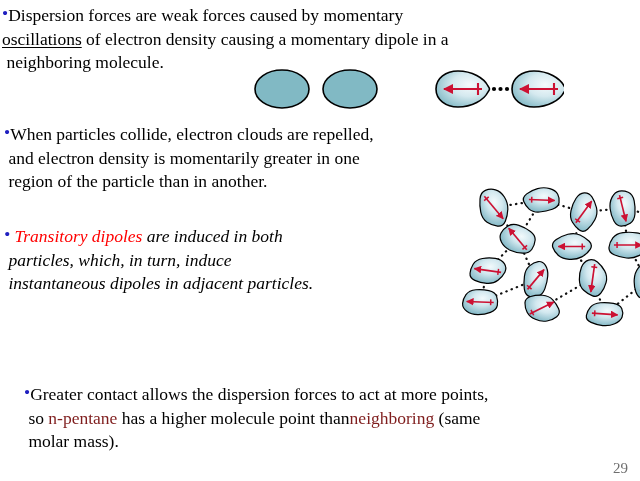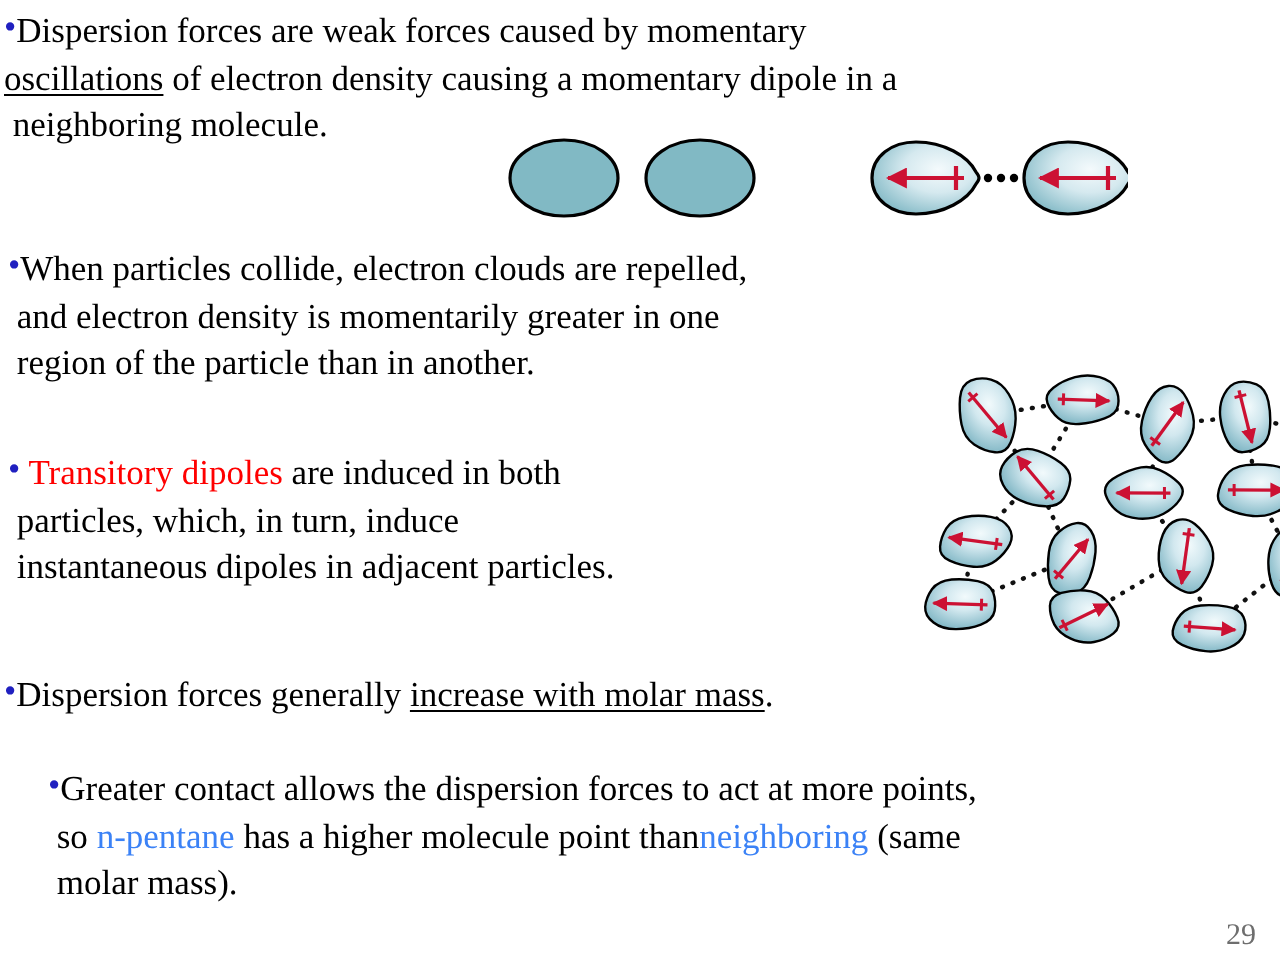"• Transitory dipoles are induced" .p3 { font-style: none -> italic }
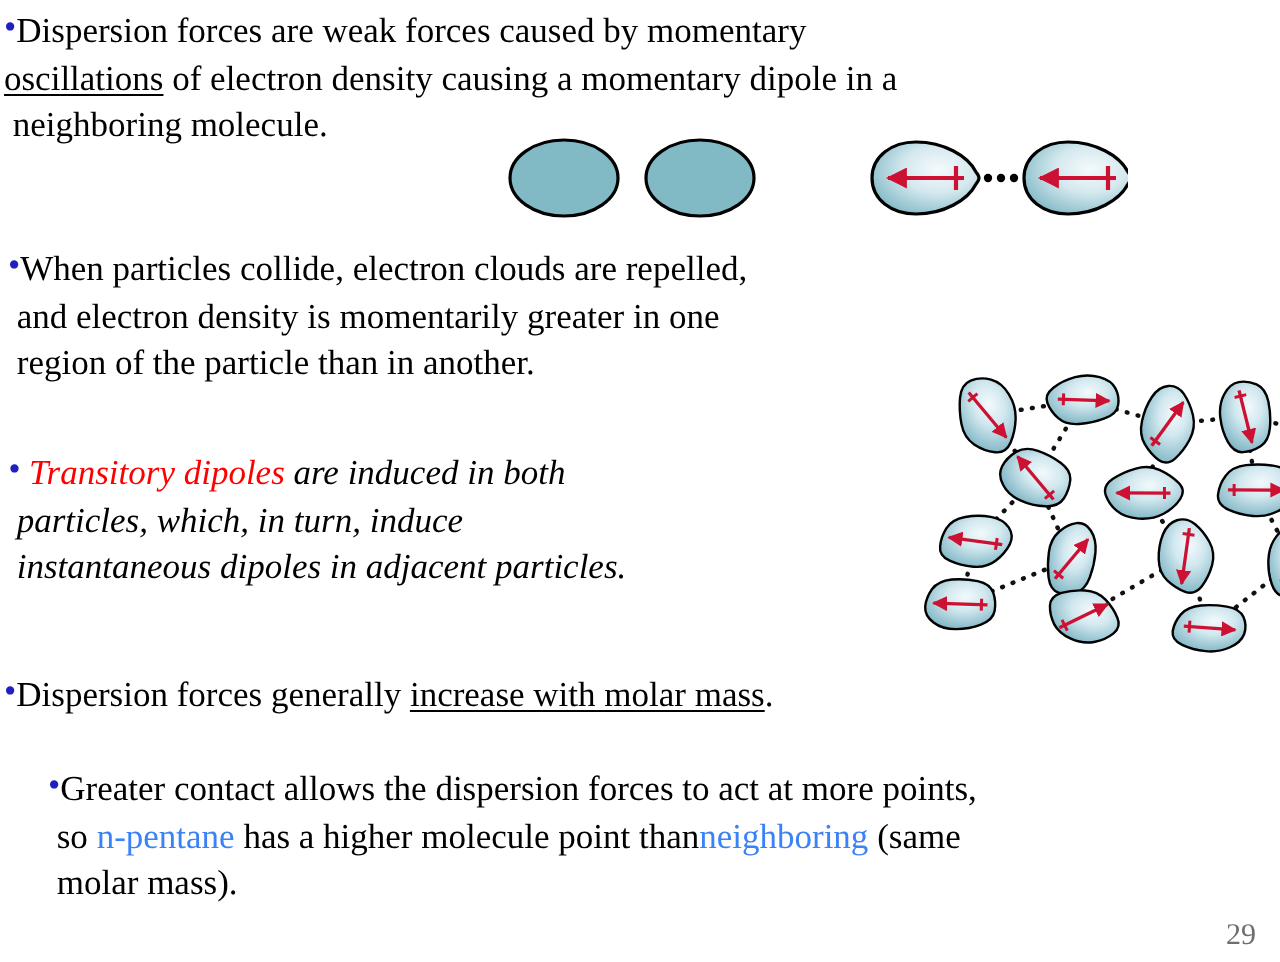"•Dispersion forces generally increase" div.para { html: <div><span>•</span><span><span>Dispersion forces generally </span><span>increase with molar mass</span><span>.</span></span></div> -> none }
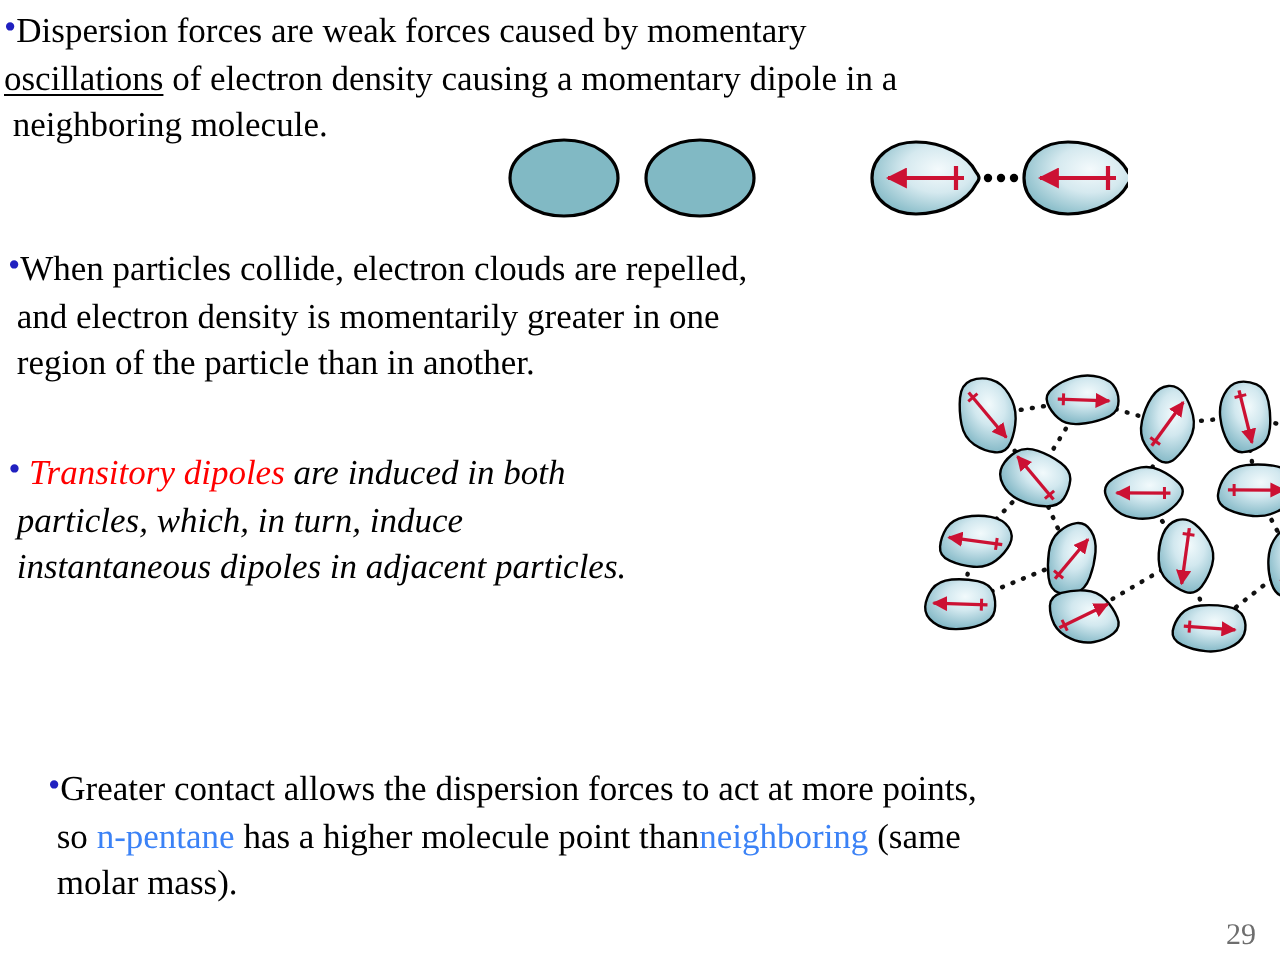"n-pentane" .blue { color: #3b82f6 -> #7f1d1d }
